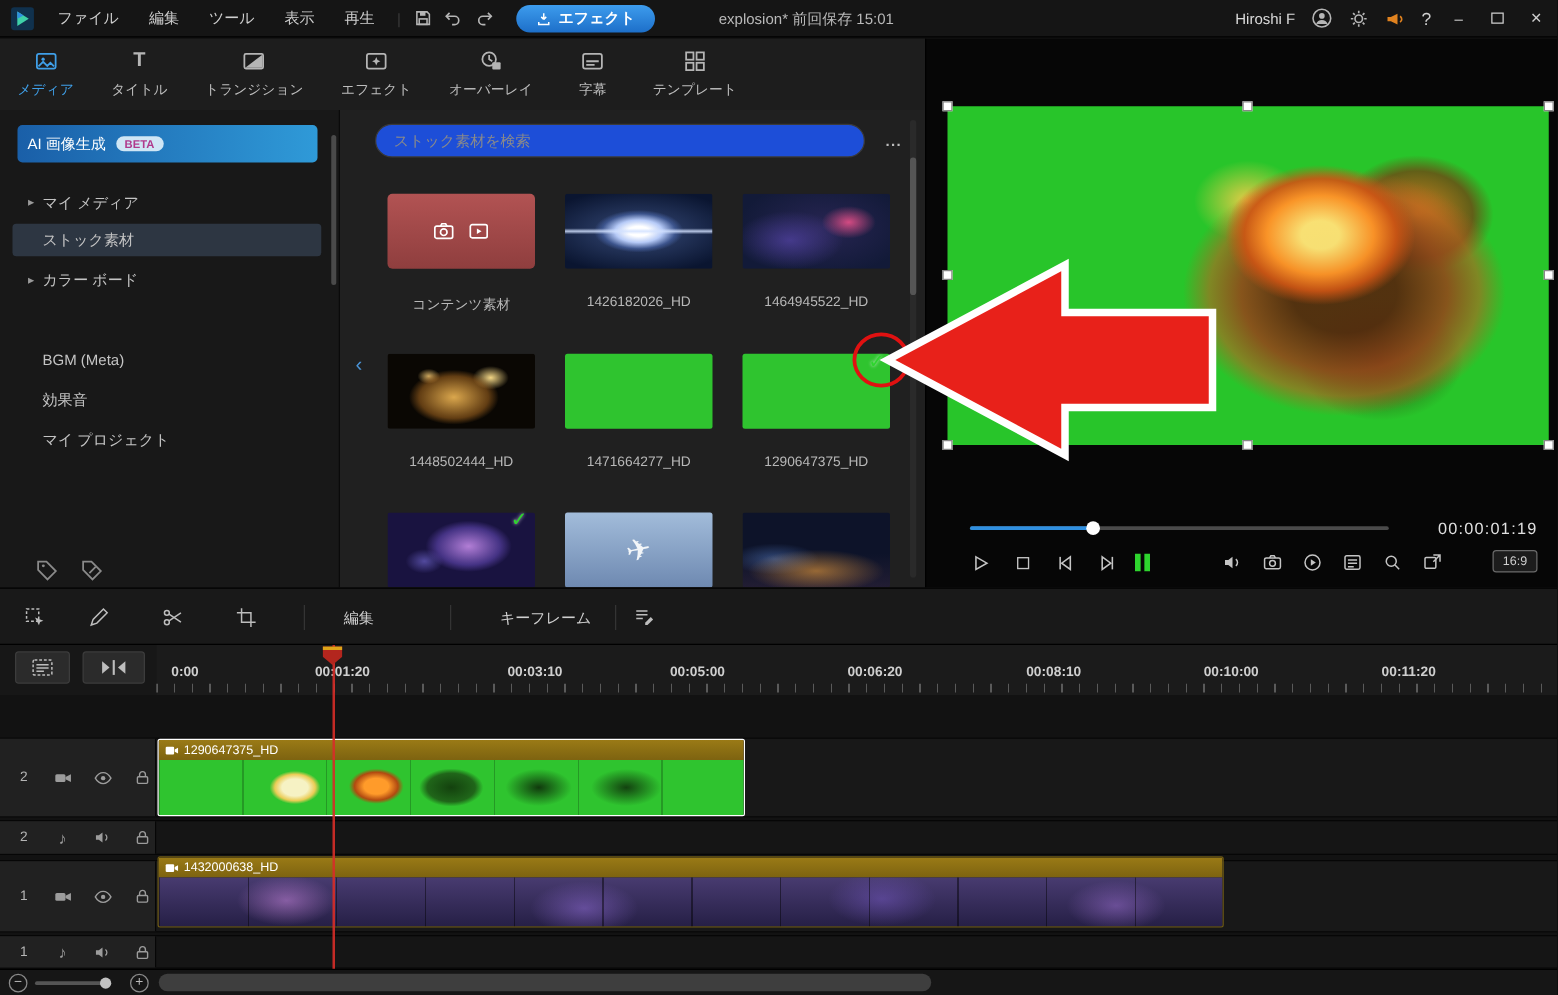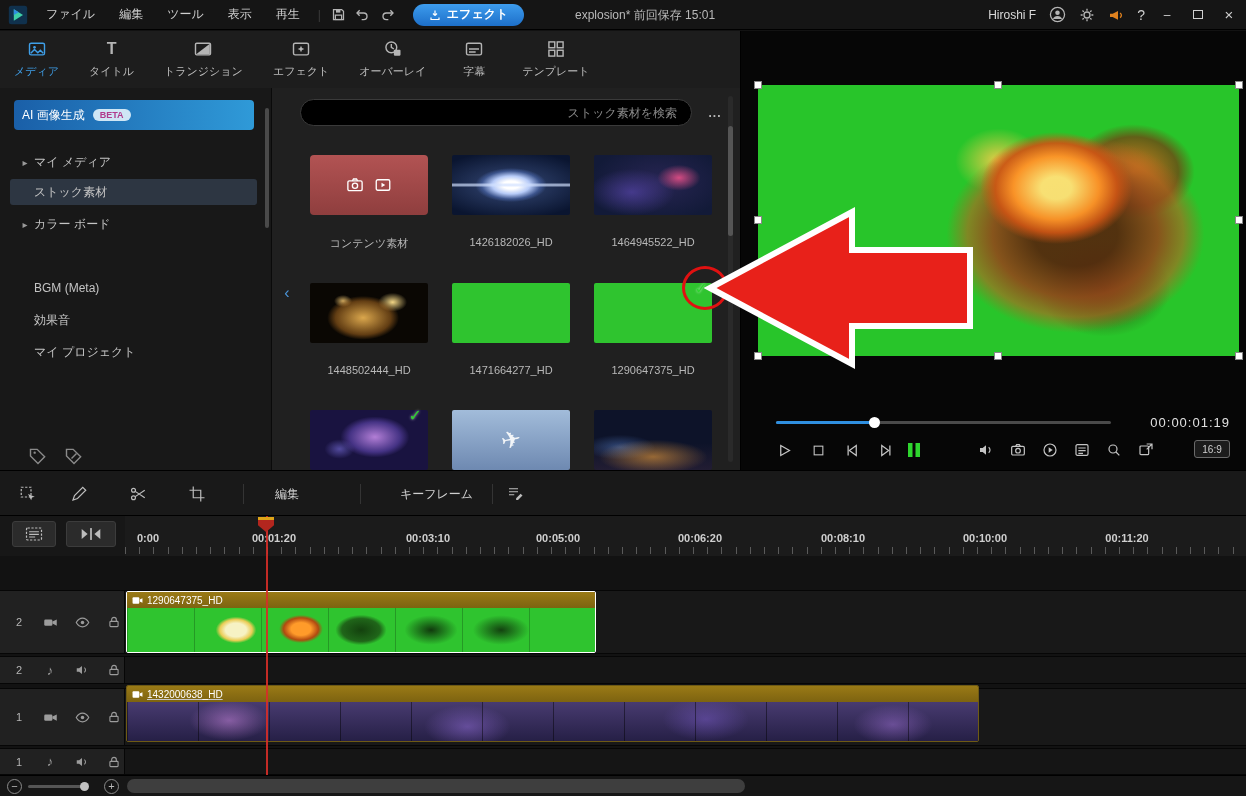"ストック素材を検索" #searchbox { background: #000000 -> #1d4ed8; text-align: right -> none }
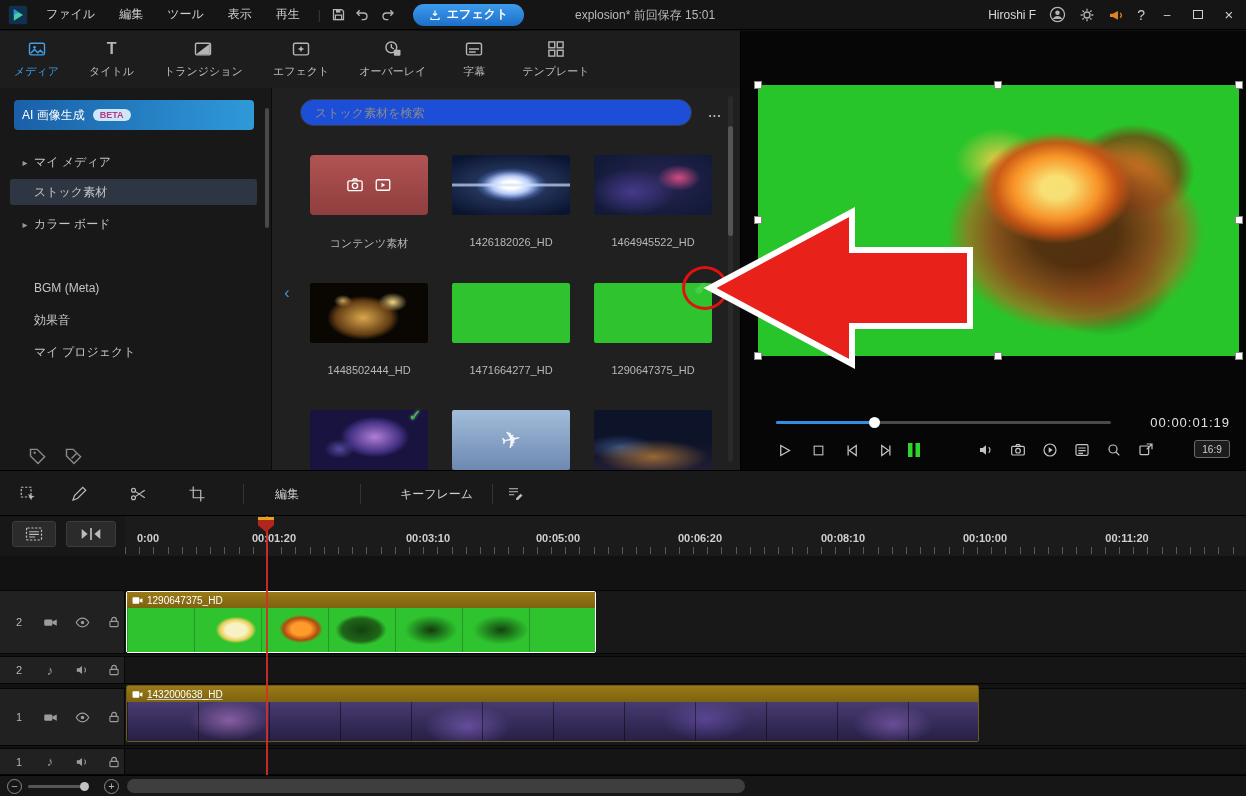"1432000638_HD" #clipB { text-decoration: underline -> none }
